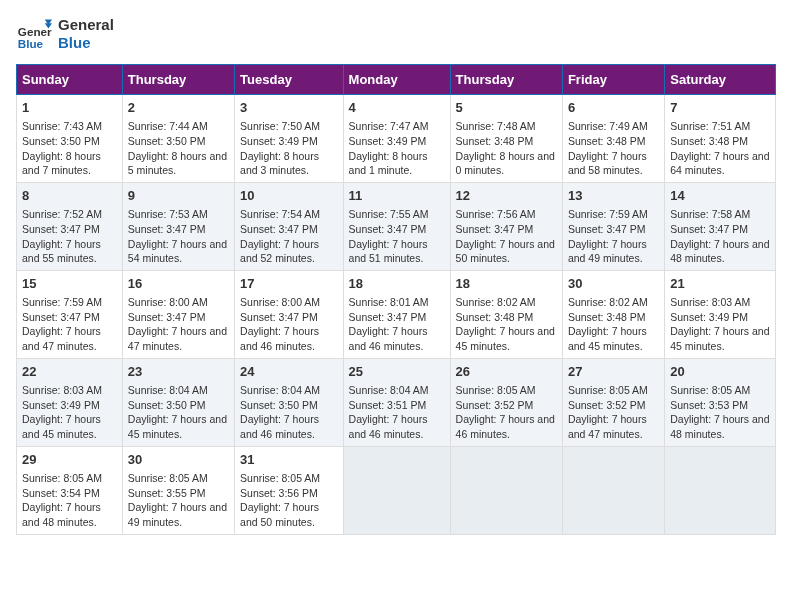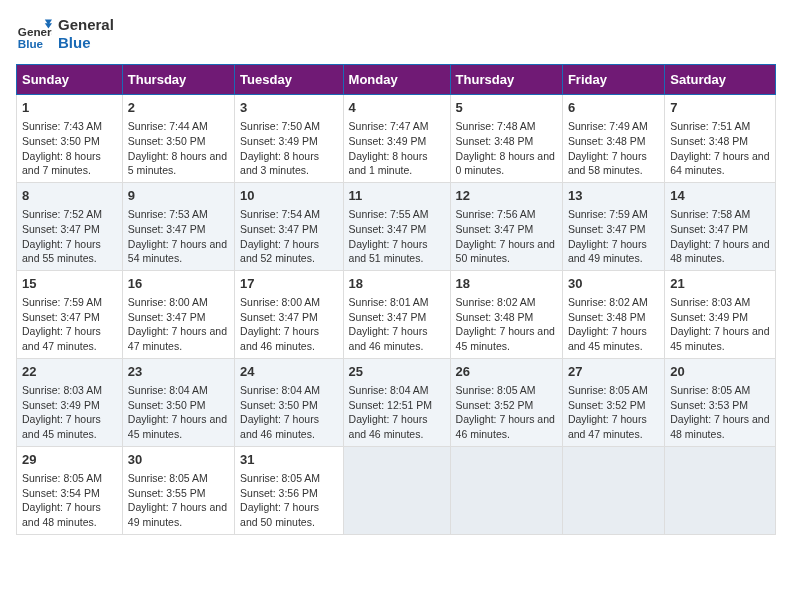"Sunset: 12:51 PM" div { text: 12:51 -> 3:51 }
